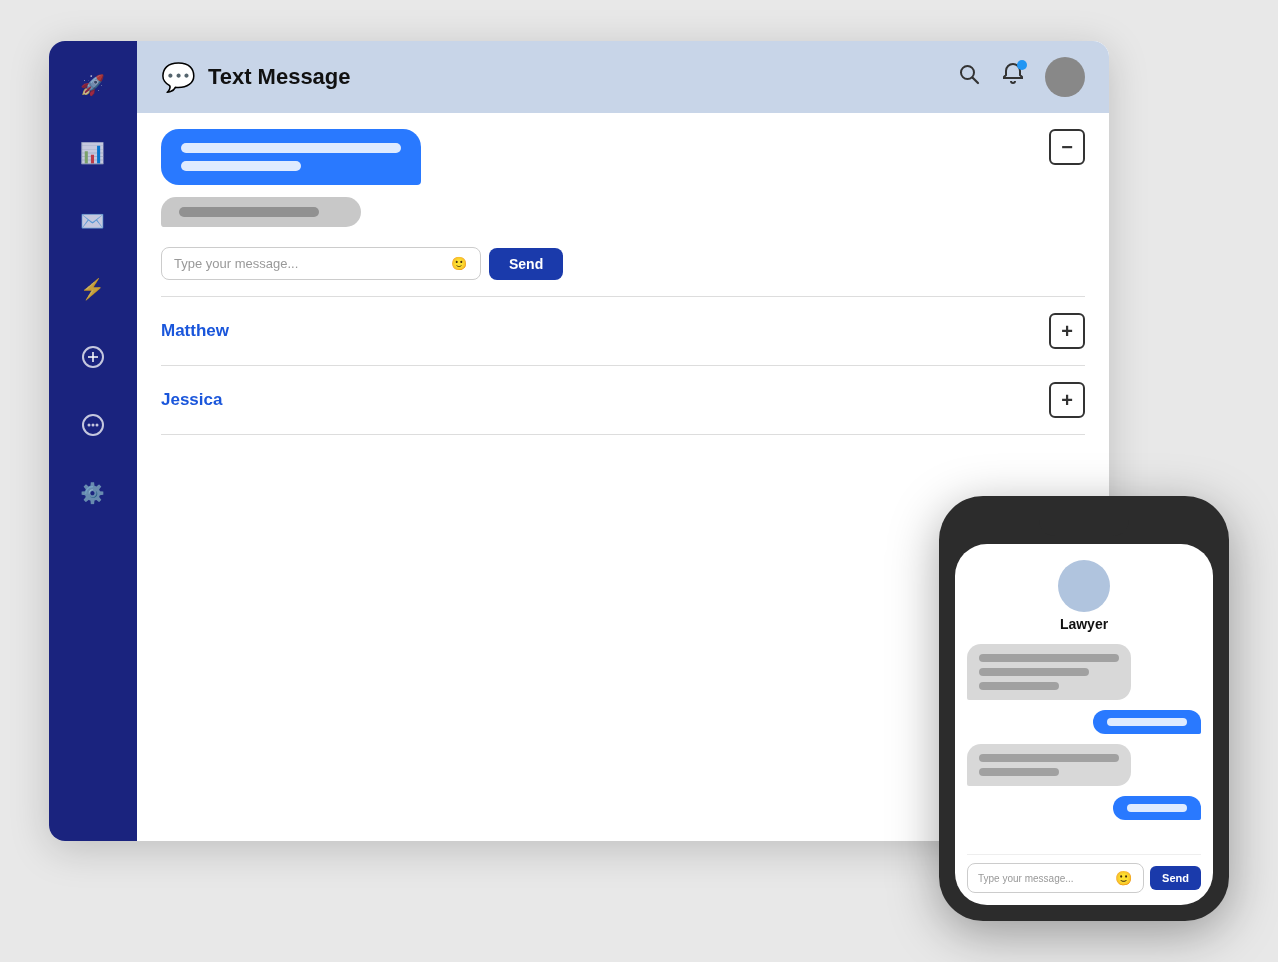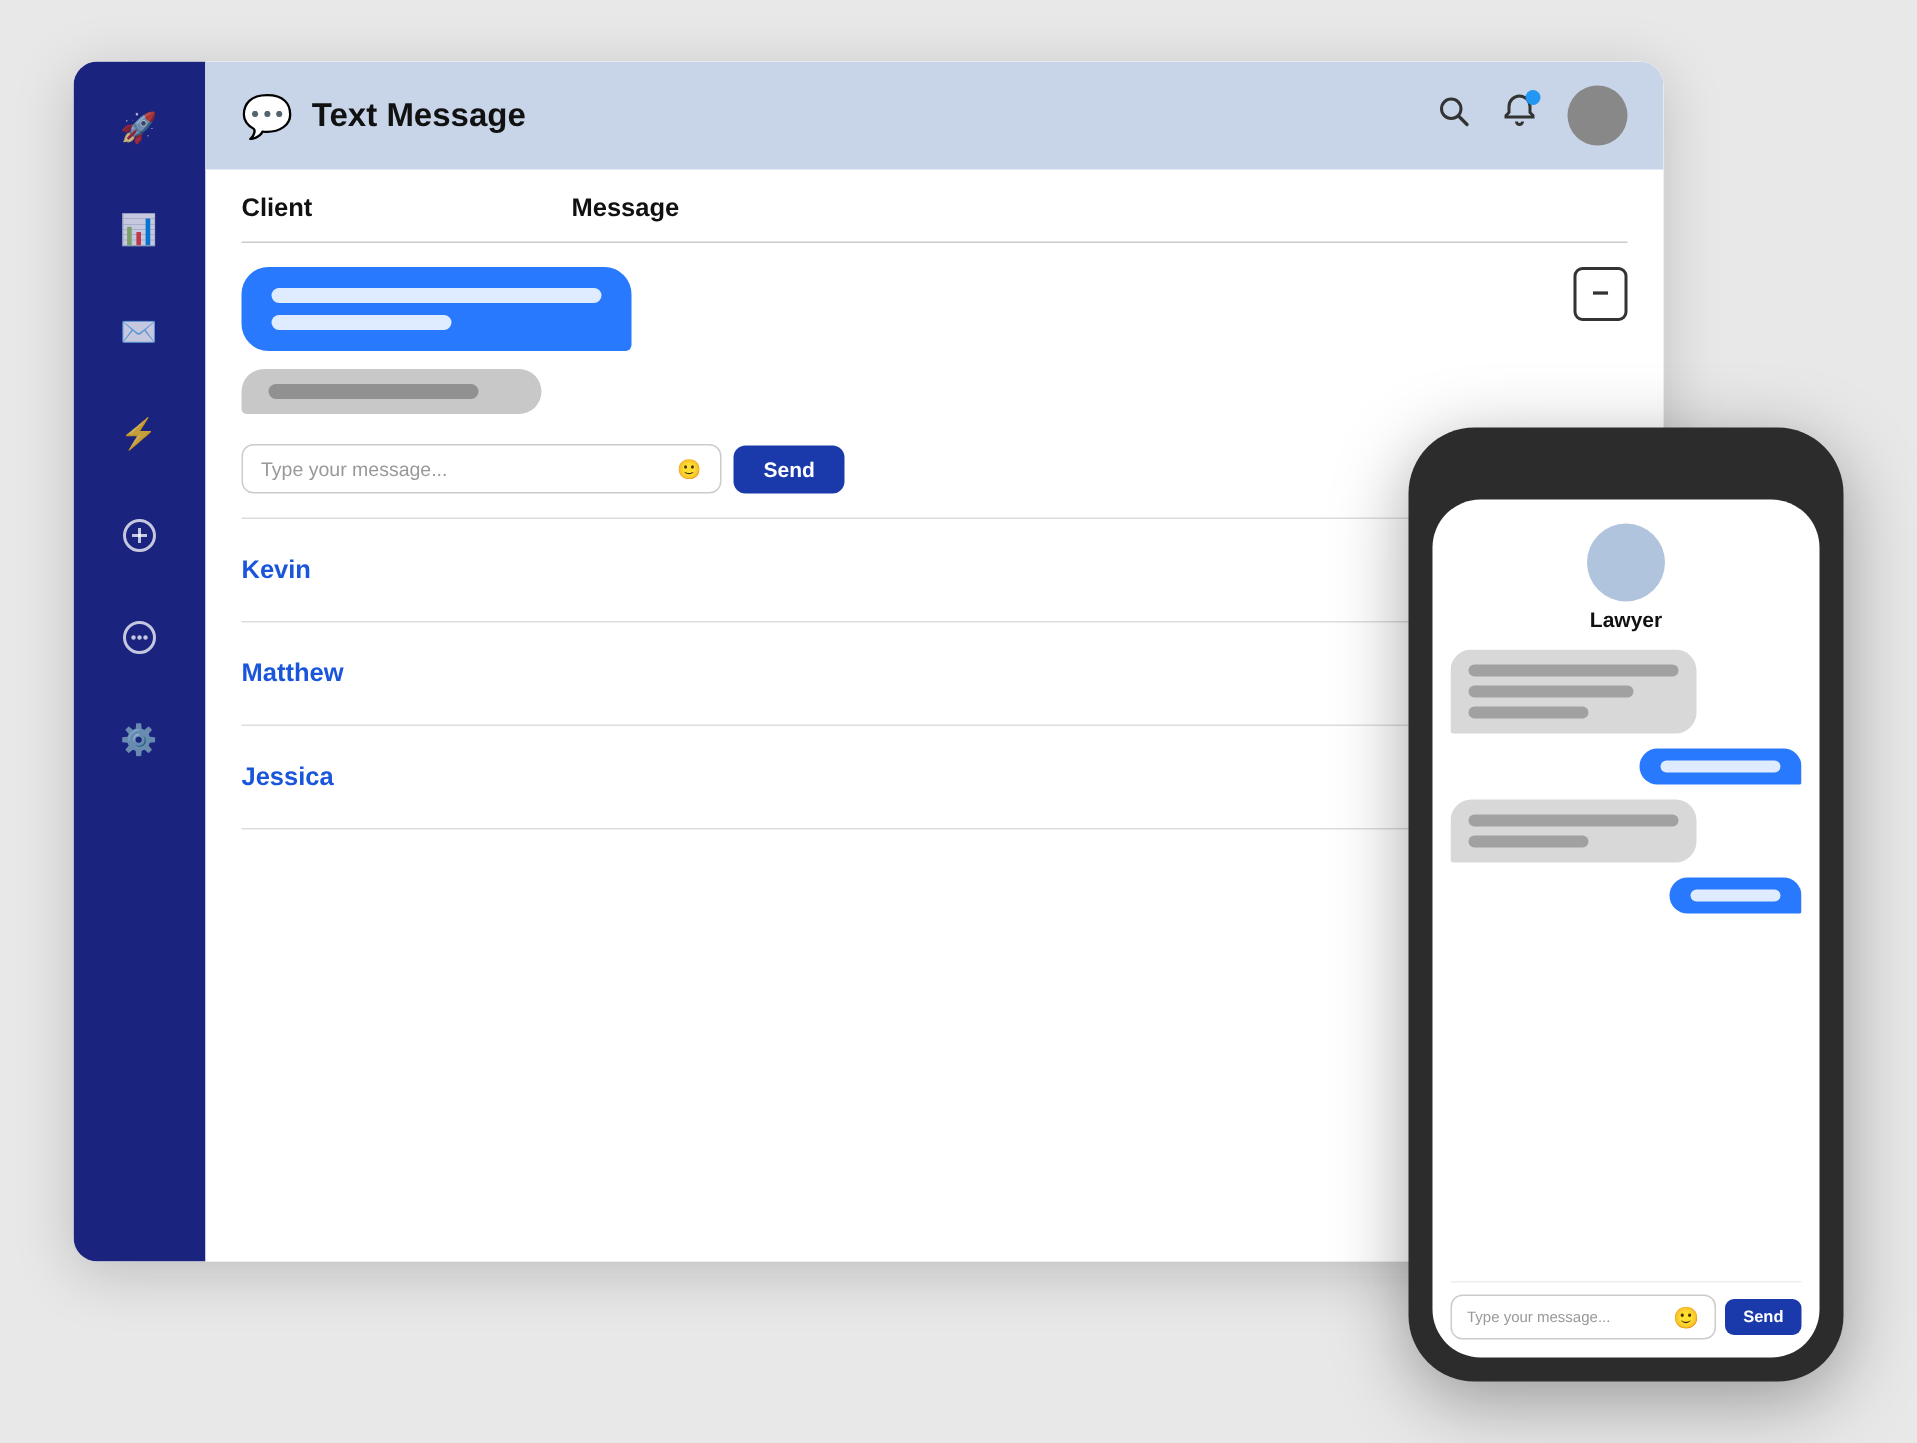"Client" div.table-header { html: <div> <div>Client</div> <div>Message</div> </div> -> none }
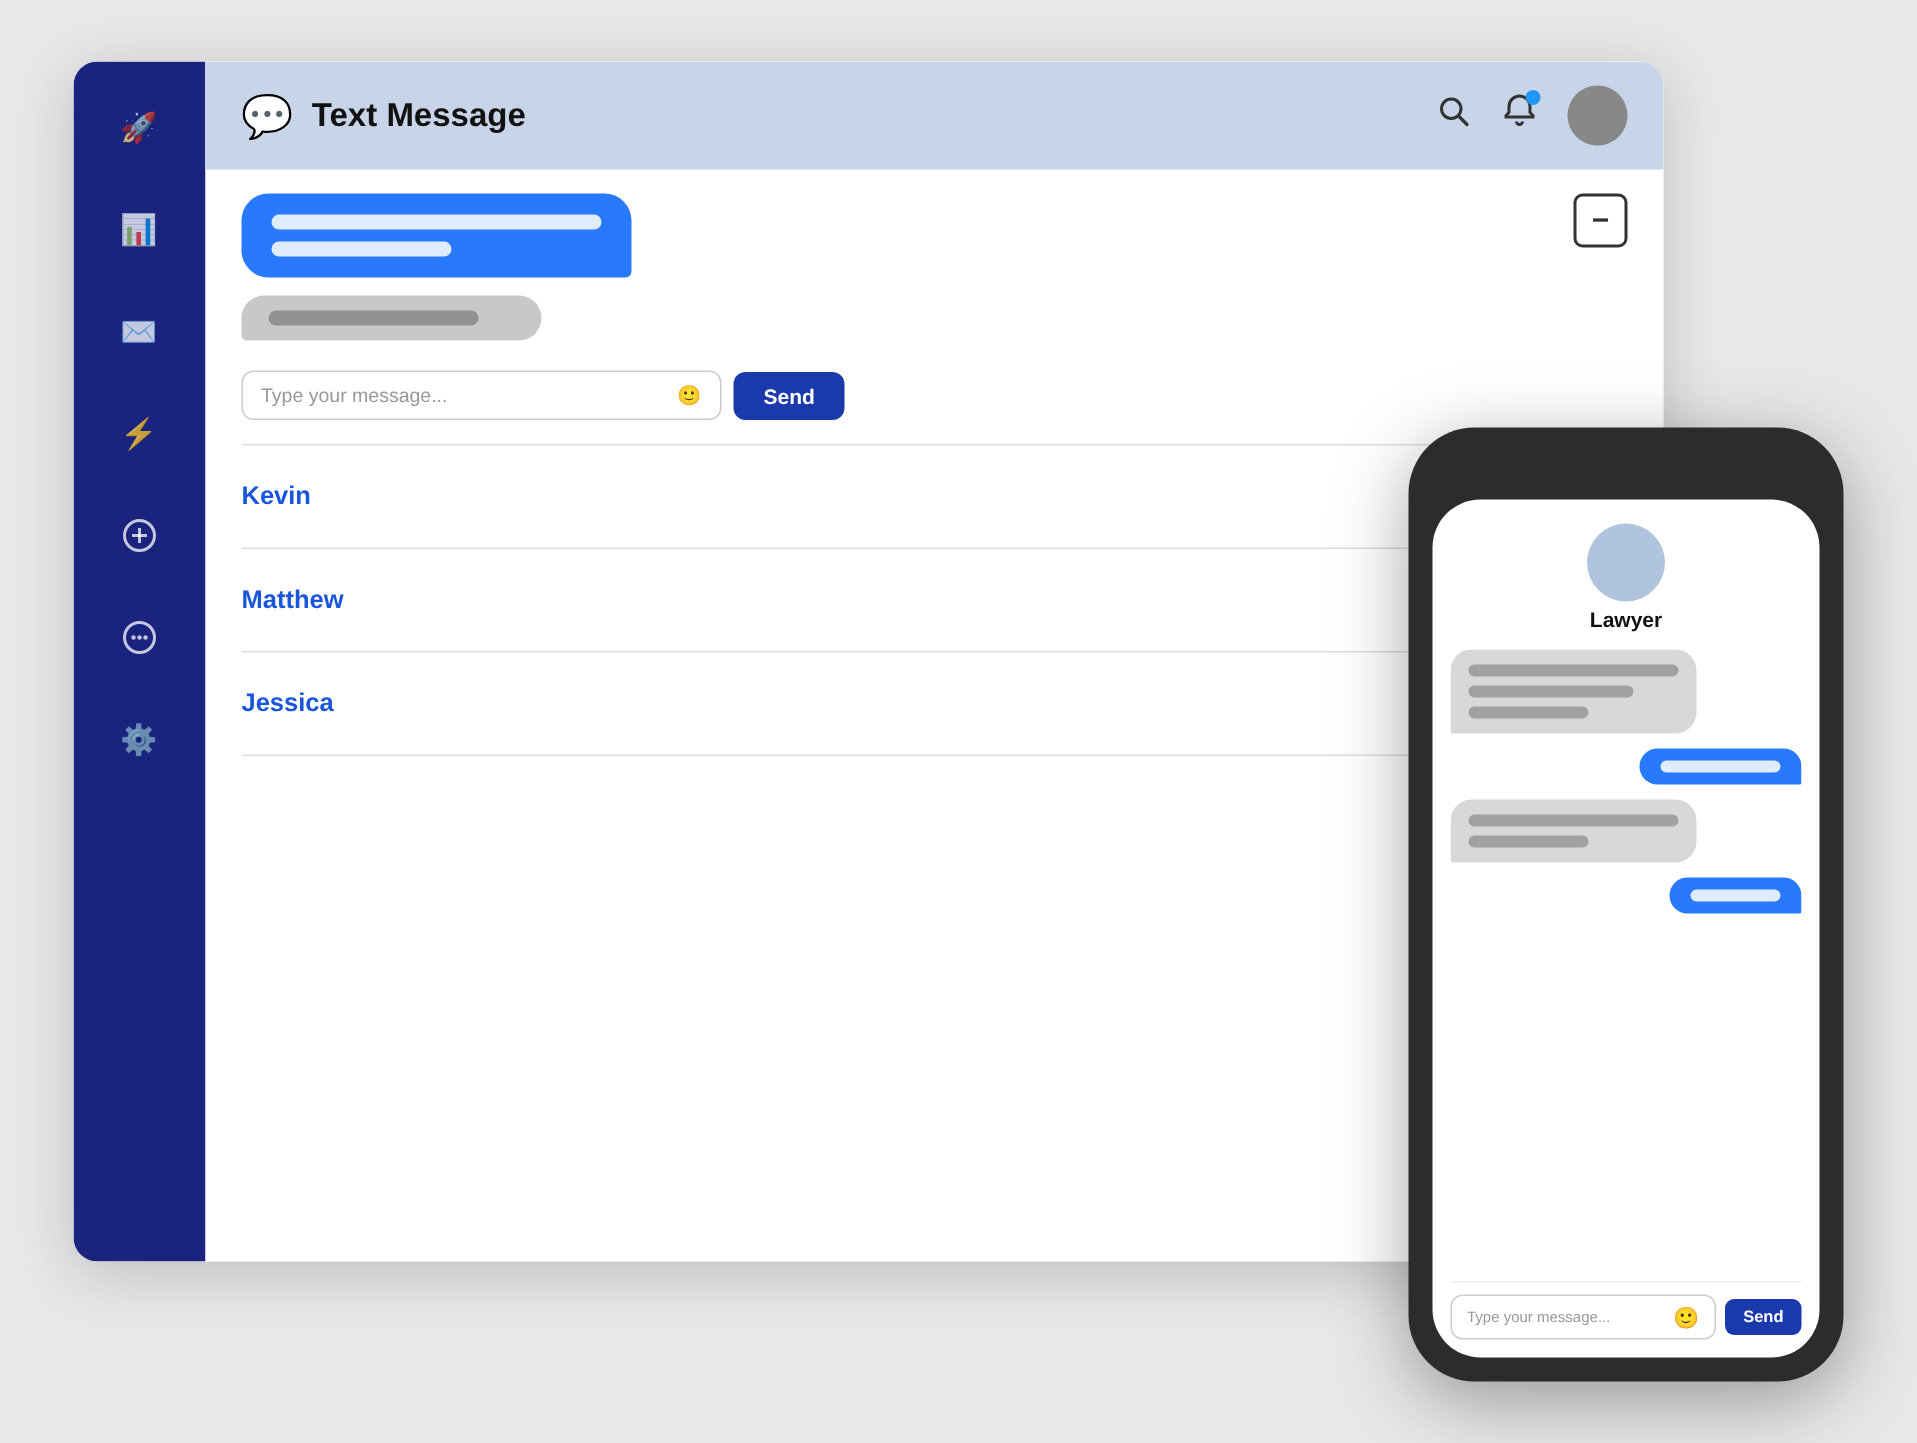"Kevin" div.collapsed-row { html: <div> <div>Kevin</div> <div></div> <div>+</div> </div> -> none }
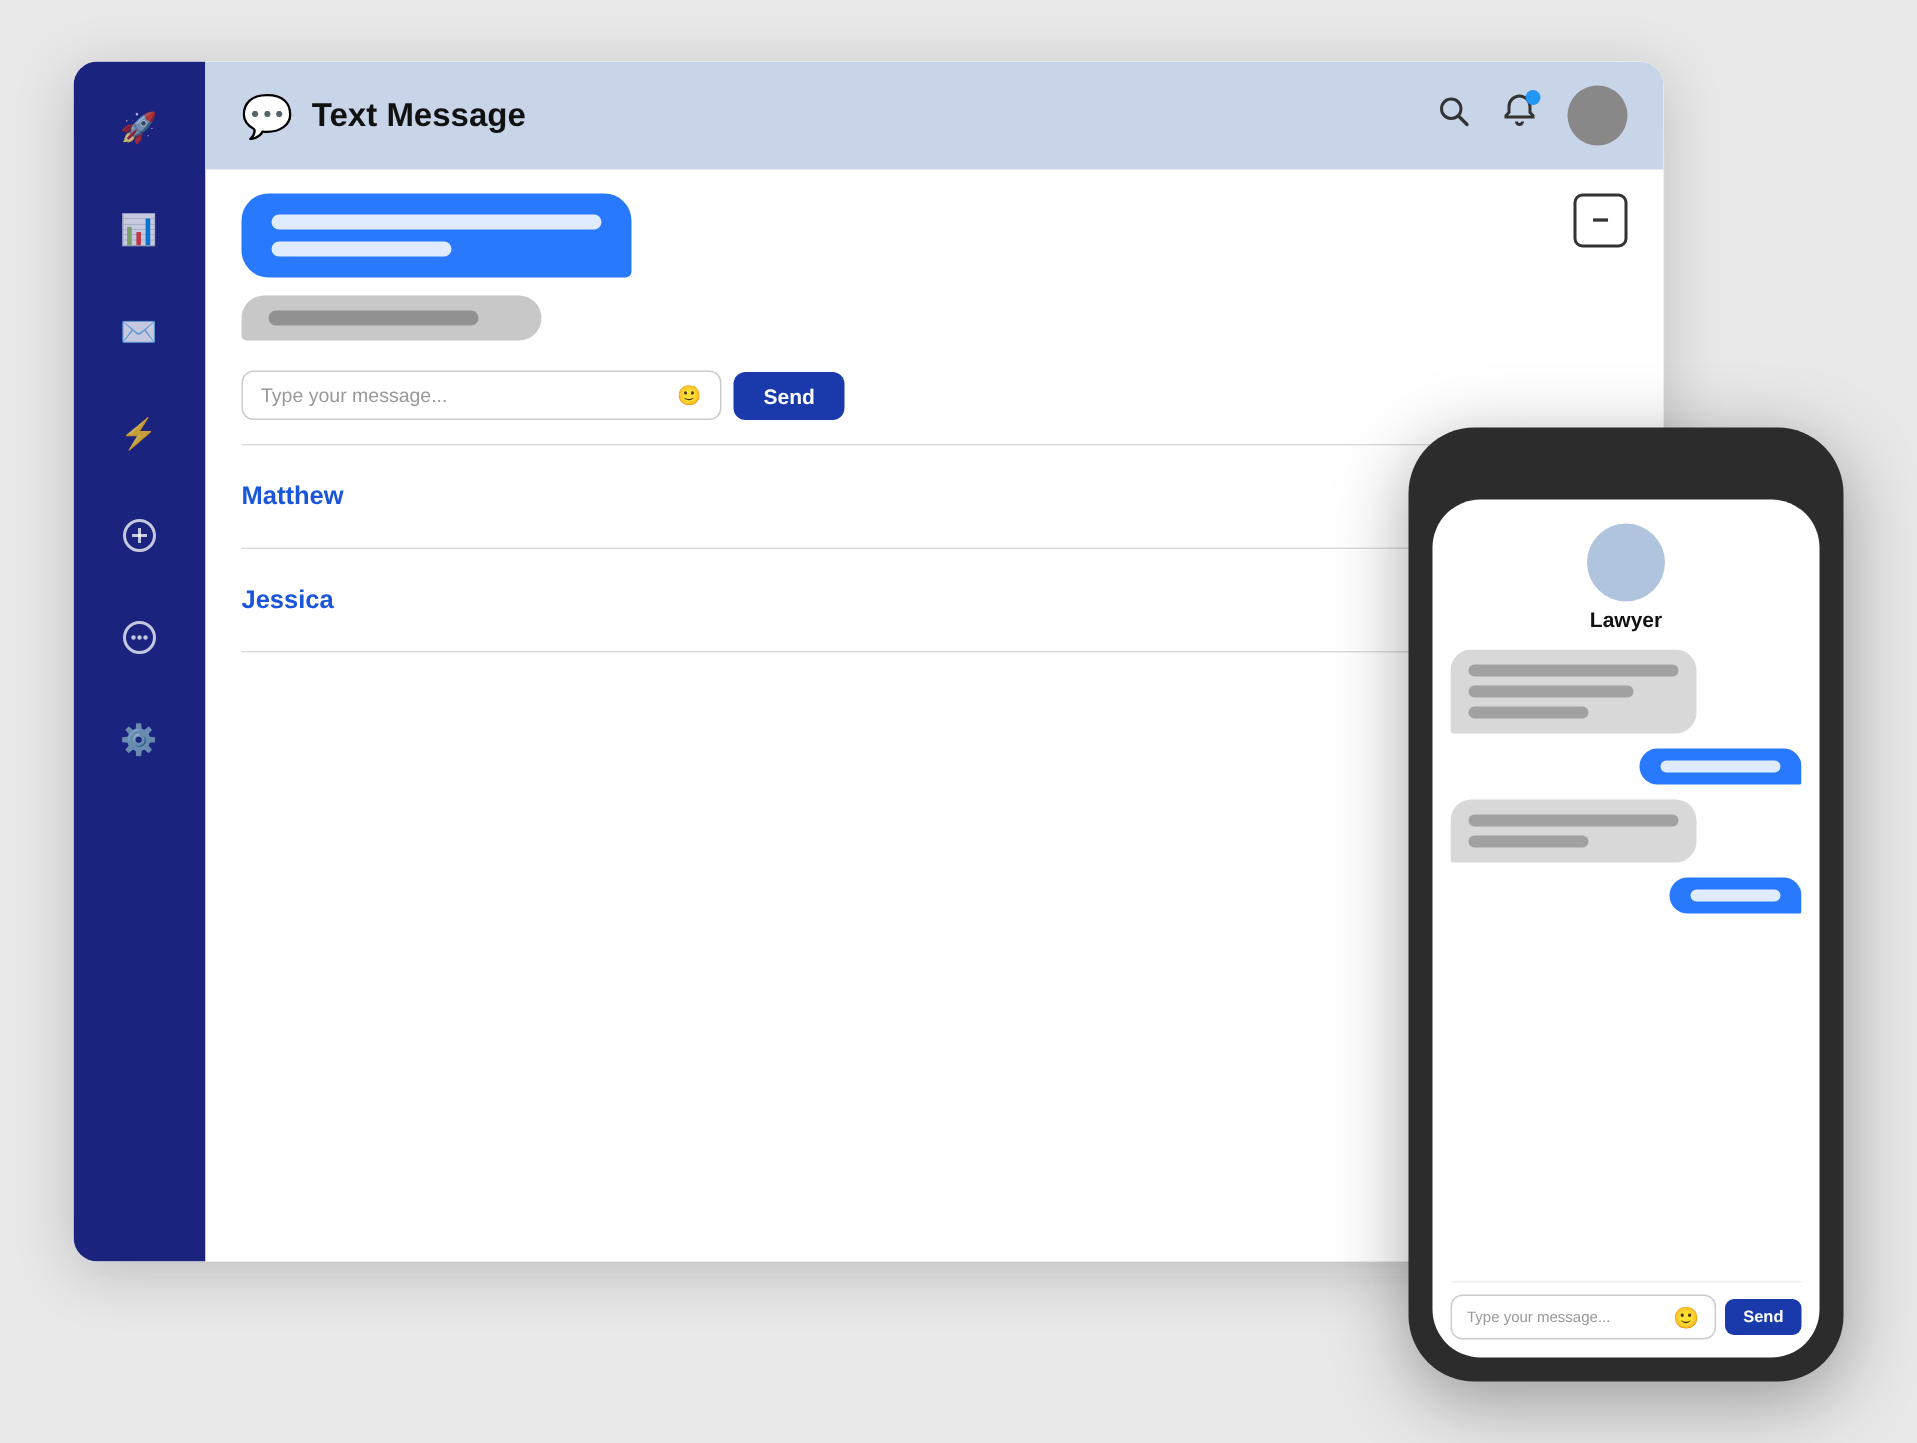"Lawyer" .phone-mockup { height: 636px -> 425px }
